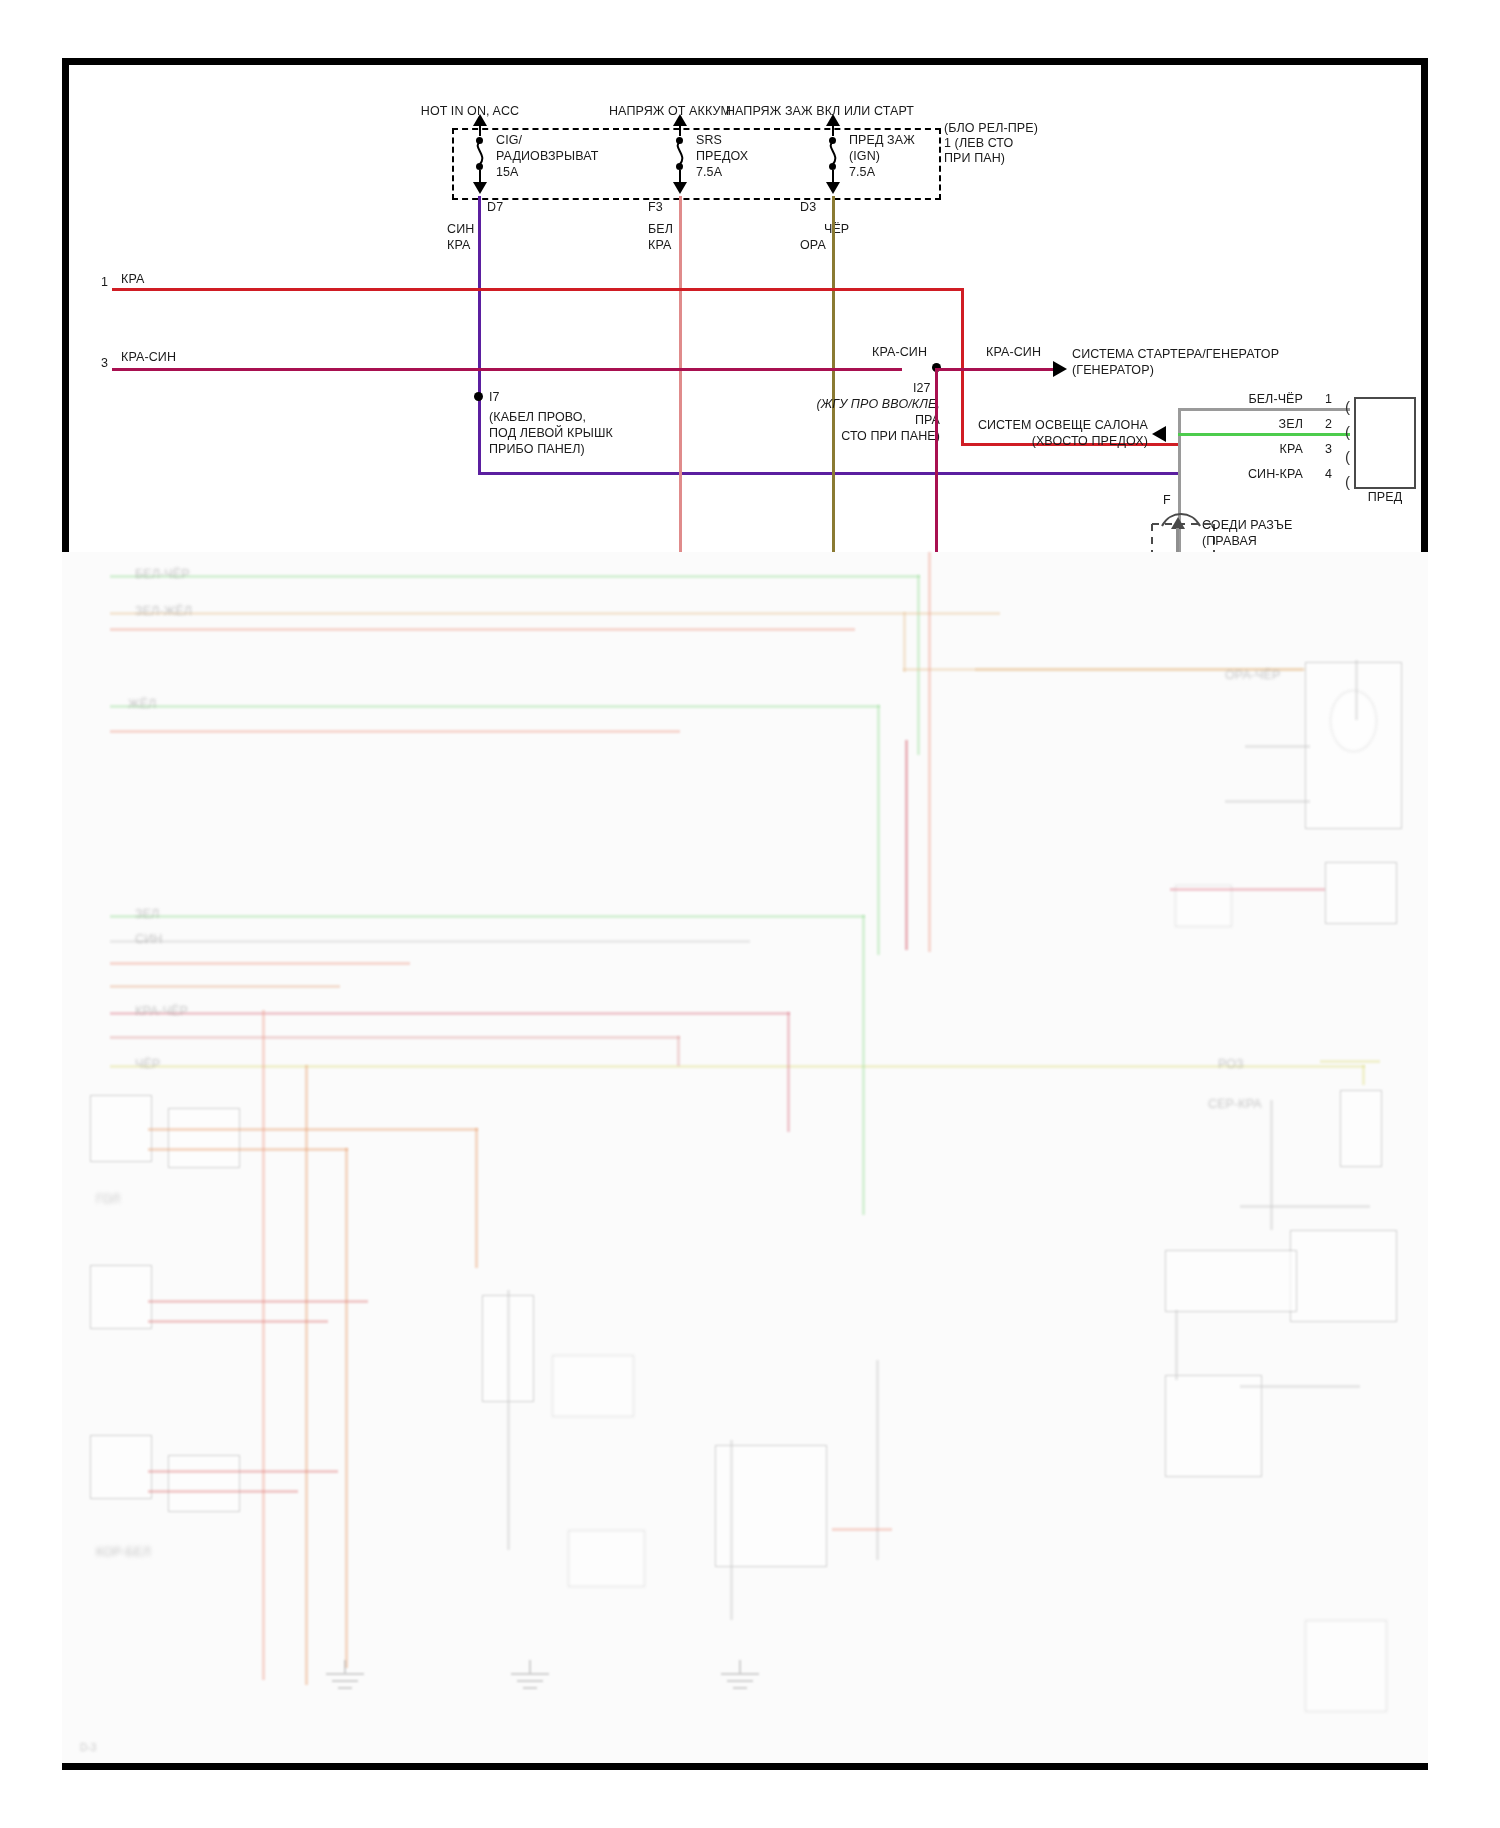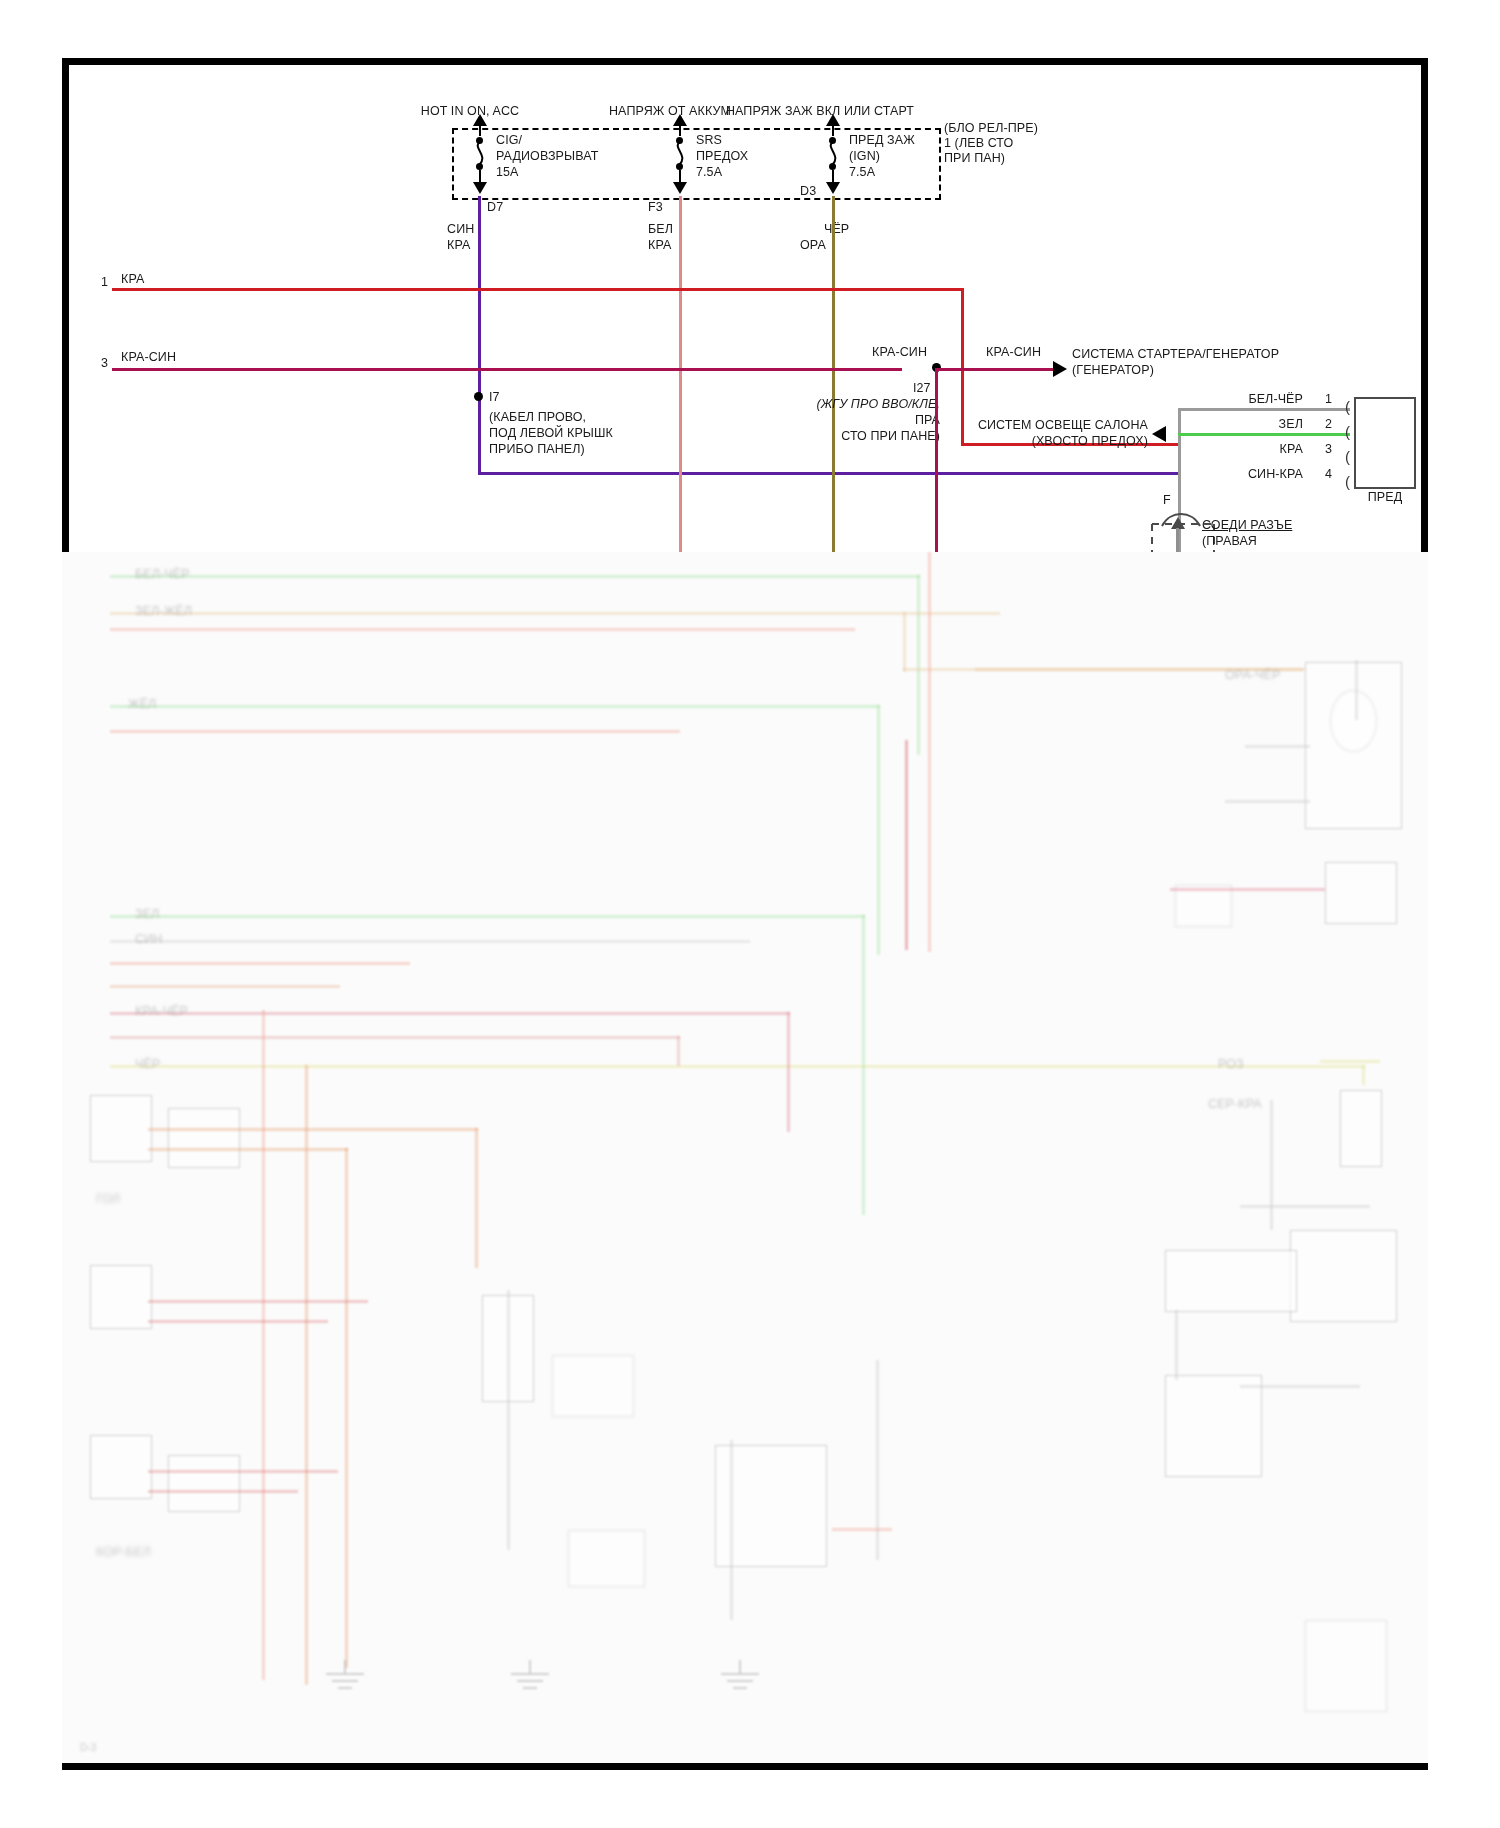"D3" div.t { top: 184px -> 200px }
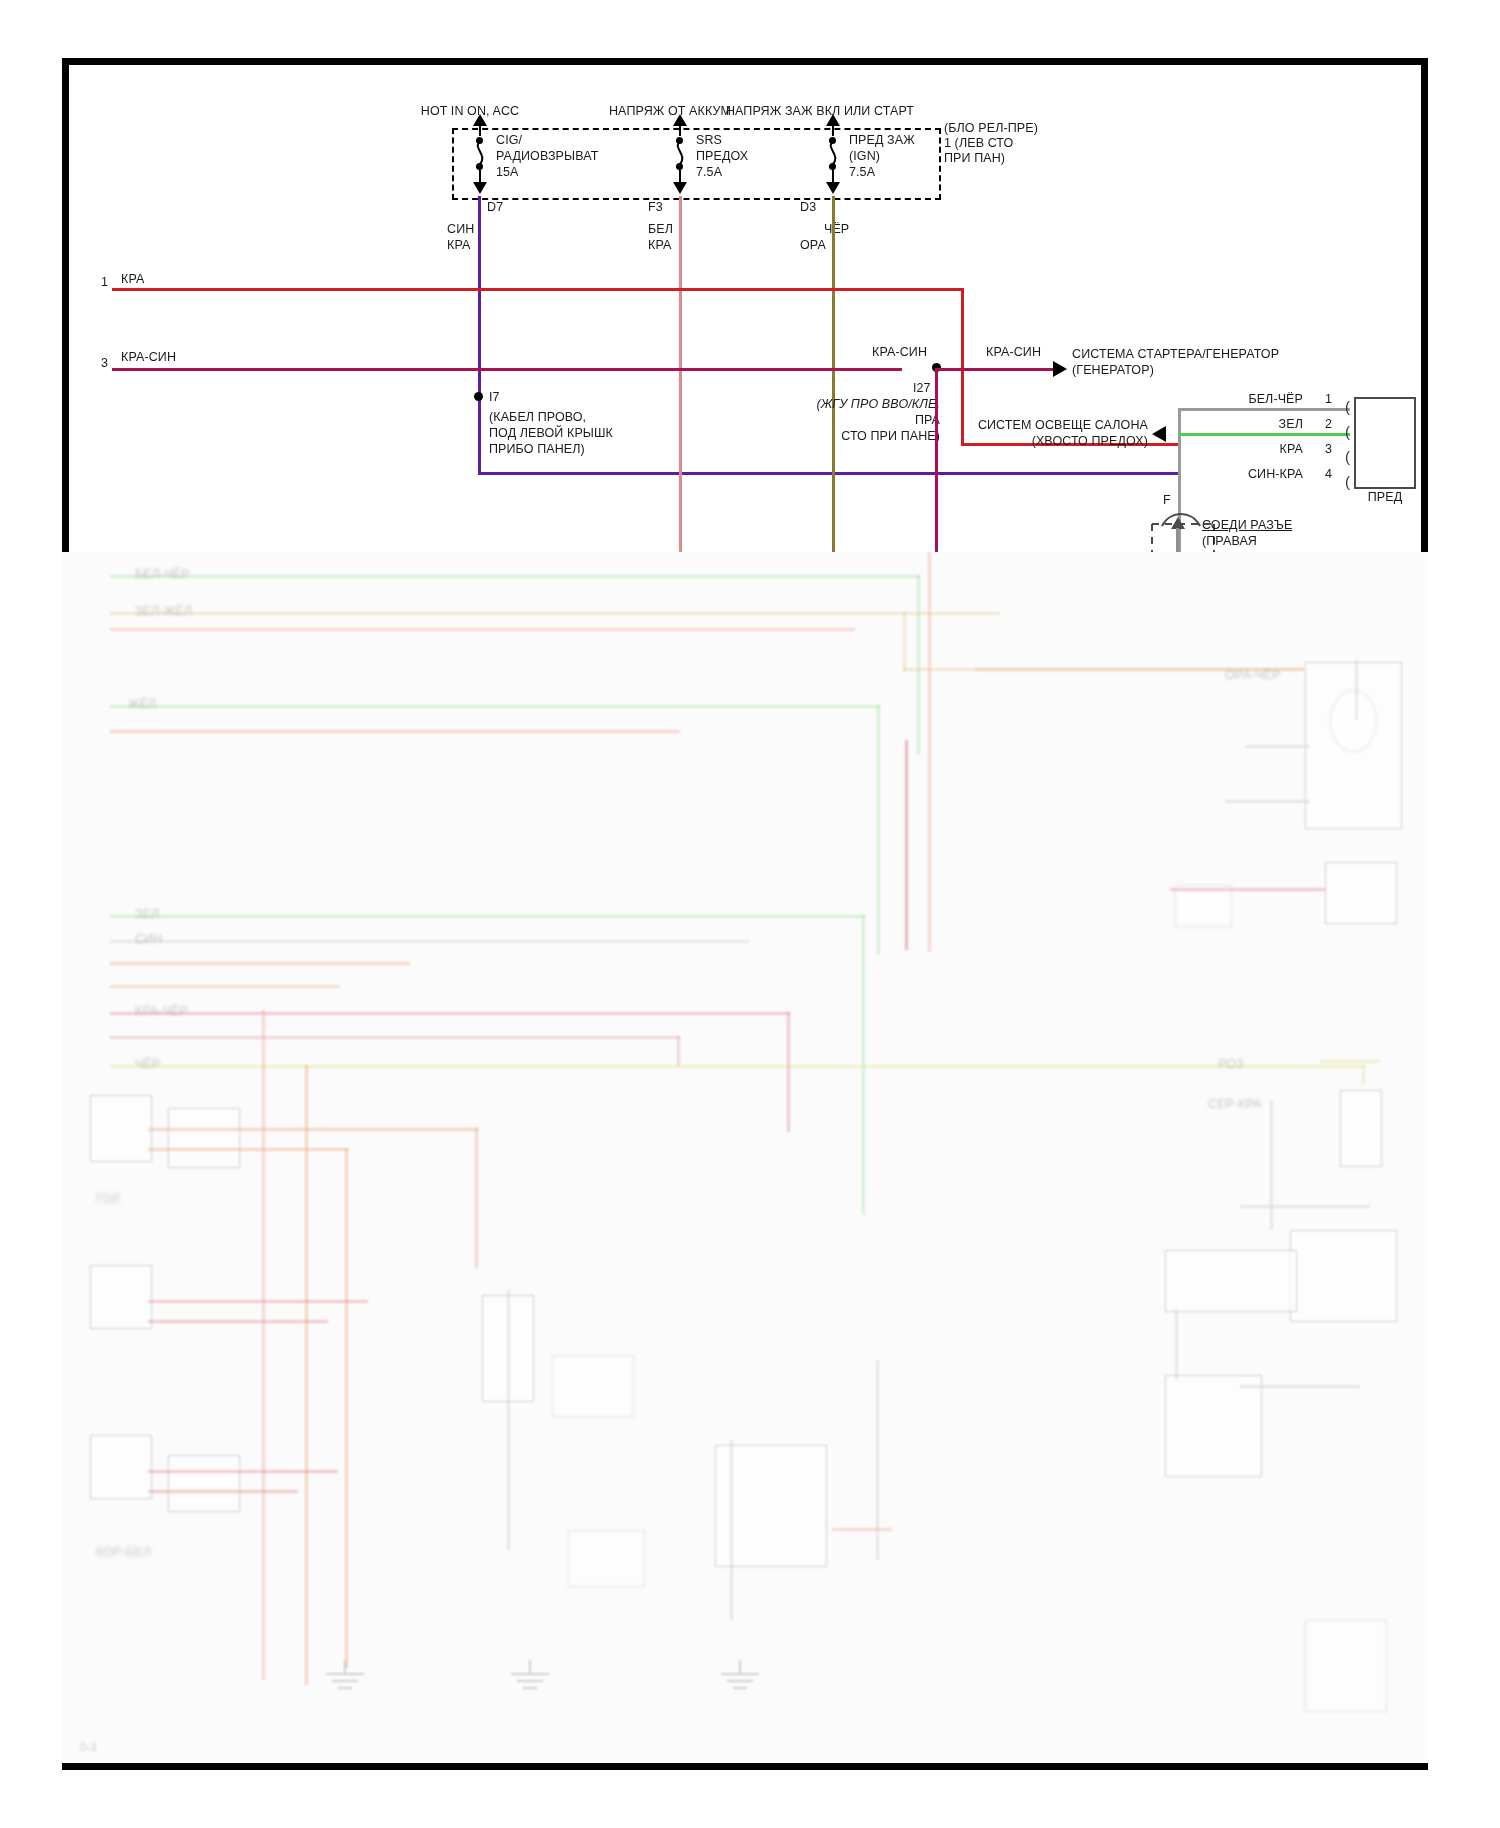"СОЕДИ РАЗЪЕ" div.t { text-decoration: underline -> none }
